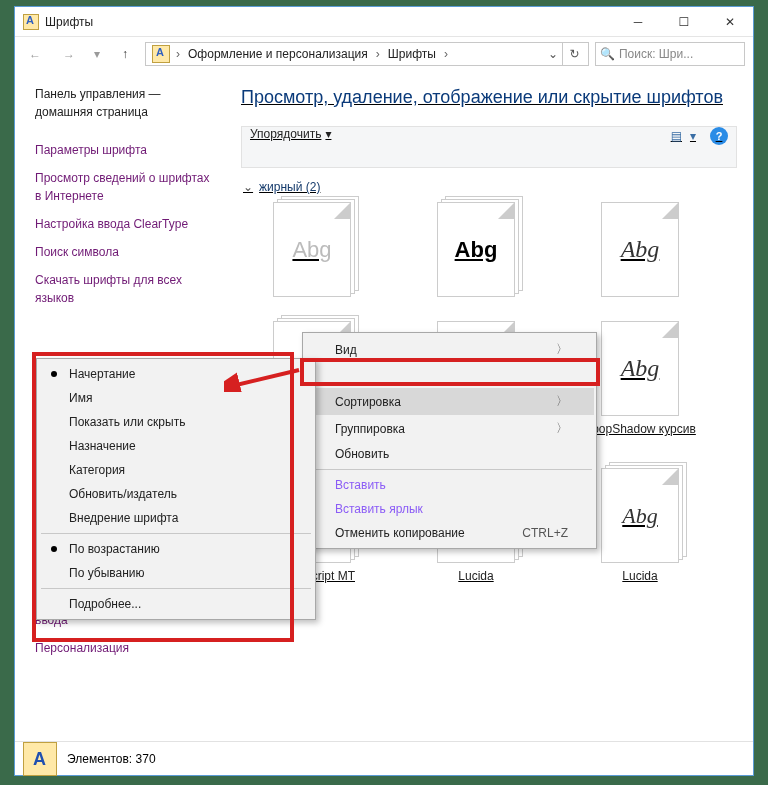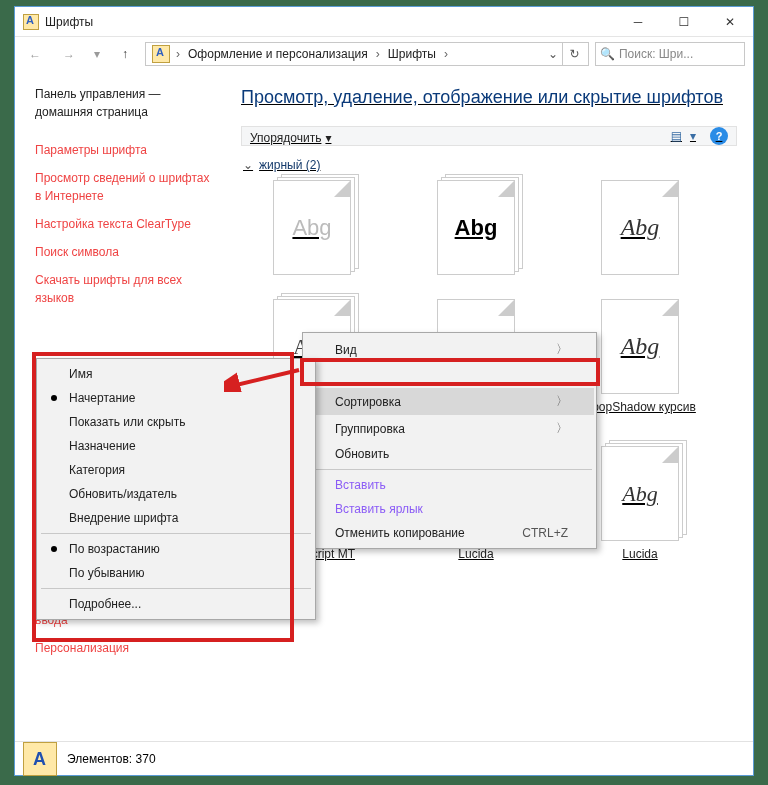"Упорядочить" .toolbar { align-items: flex-end -> flex-start; height: 20px -> 42px }
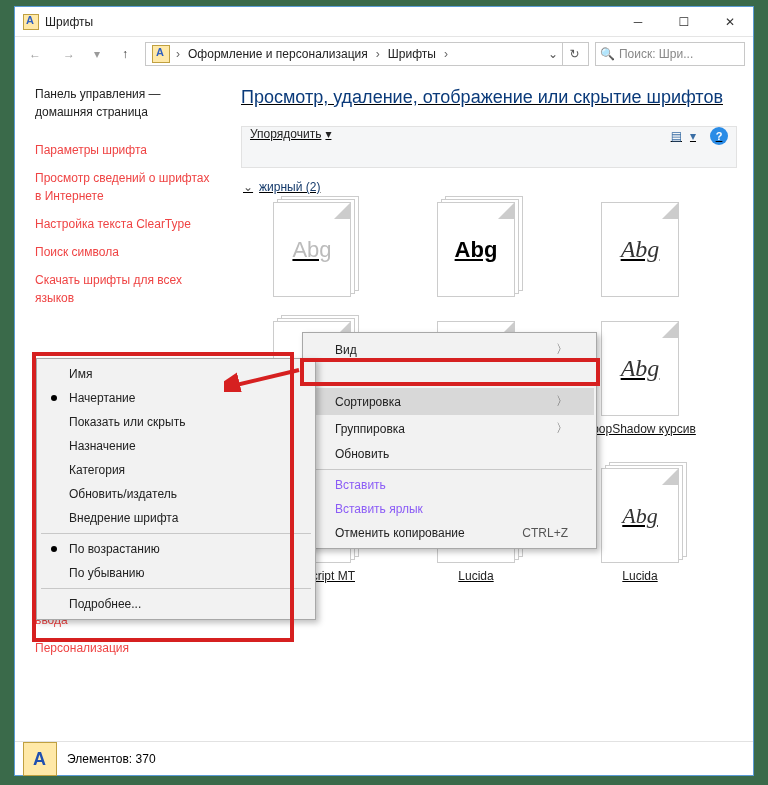"Параметры шрифта" .sidebar a { color: #ef4444 -> #701a75 }
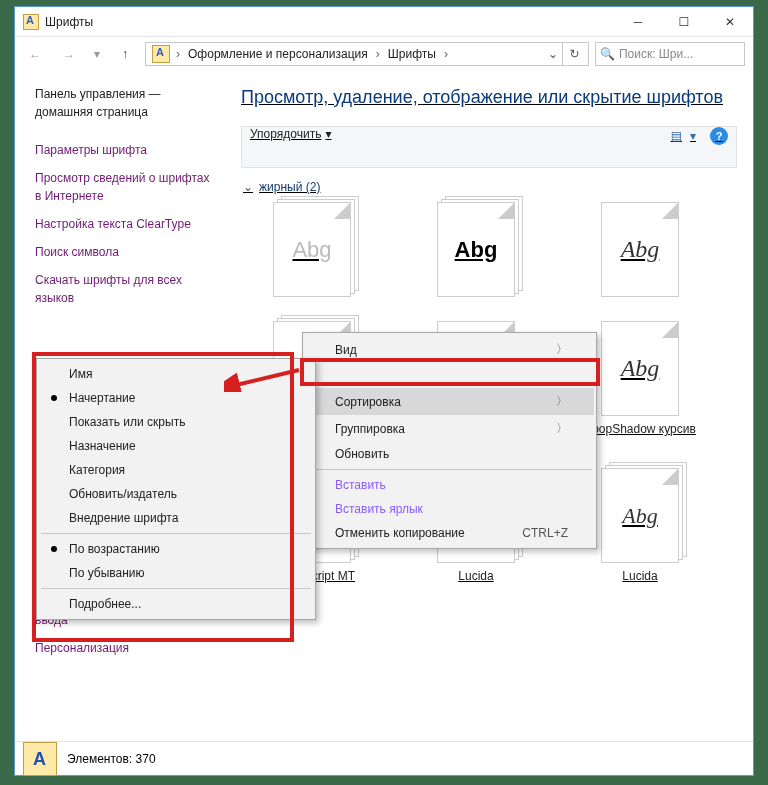"Настройка текста ClearType" a { text: текста -> ввода }
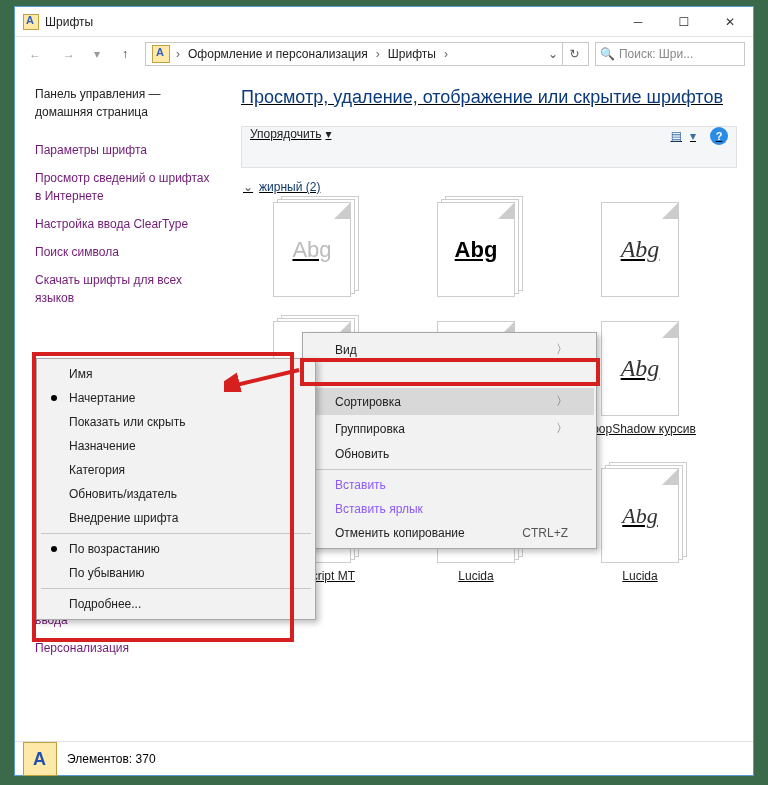"Имя" div.ctxitem { order: before "Начертание" -> after "Начертание" }
